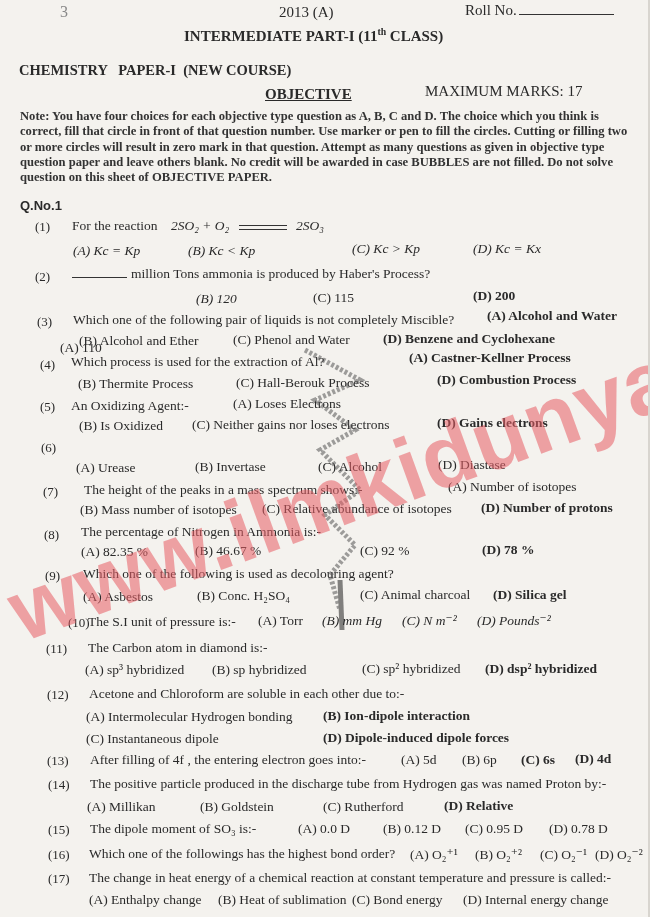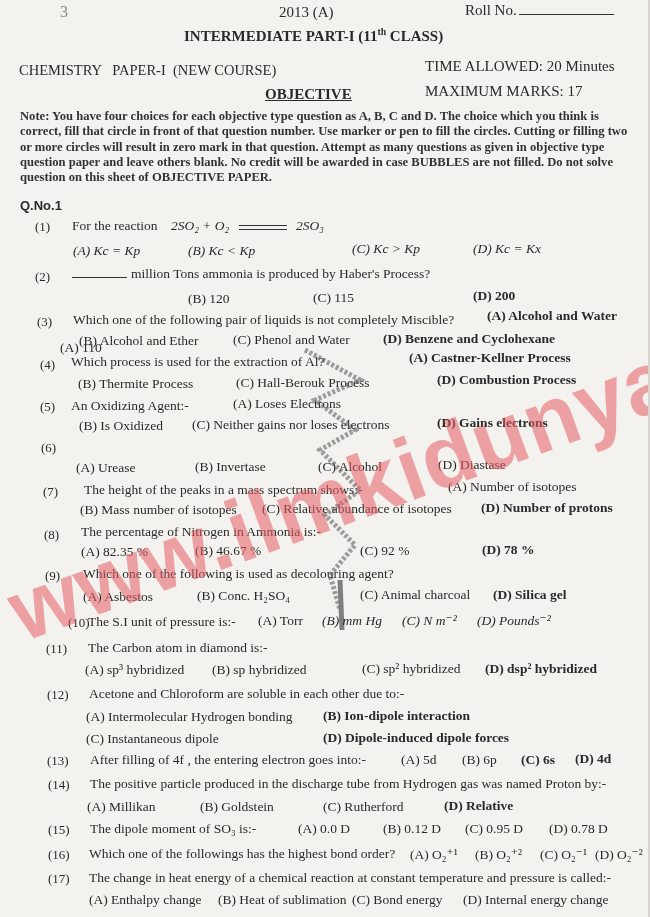"CHEMISTRY PAPER-I (NEW COURSE)" .subject { font-weight: normal -> bold }
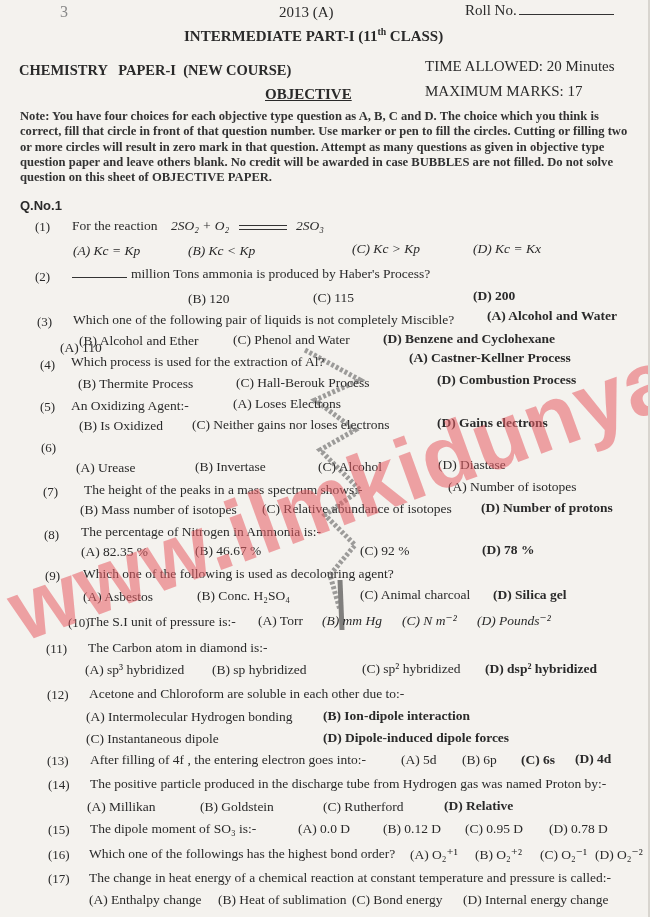"TIME ALLOWED: 20 Minutes" div.abs { html: <div>TIME ALLOWED: 20 Minutes</div> -> none }
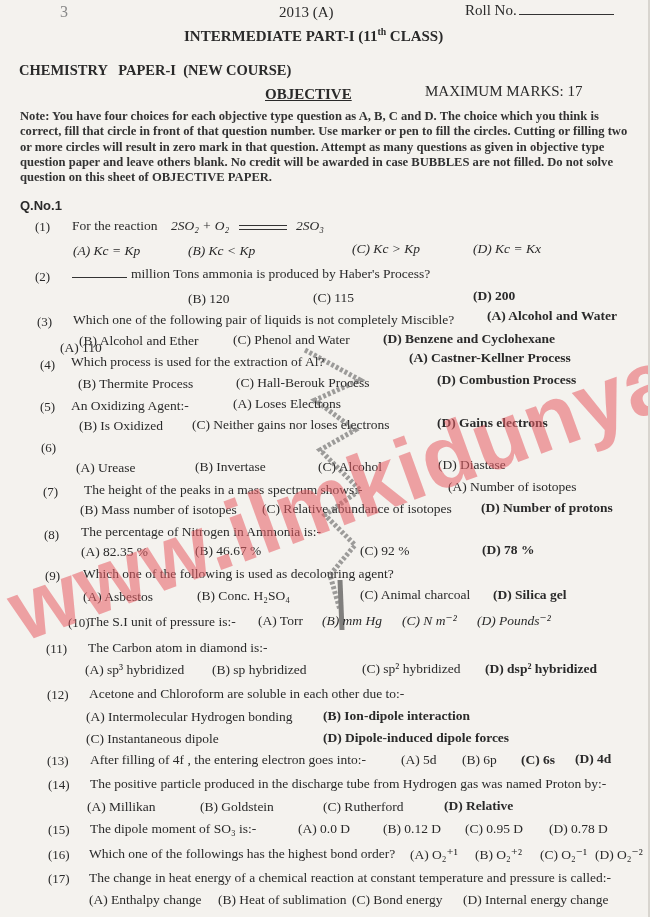"(B) 120" div.abs { font-style: none -> italic; left: 188px -> 196px }
